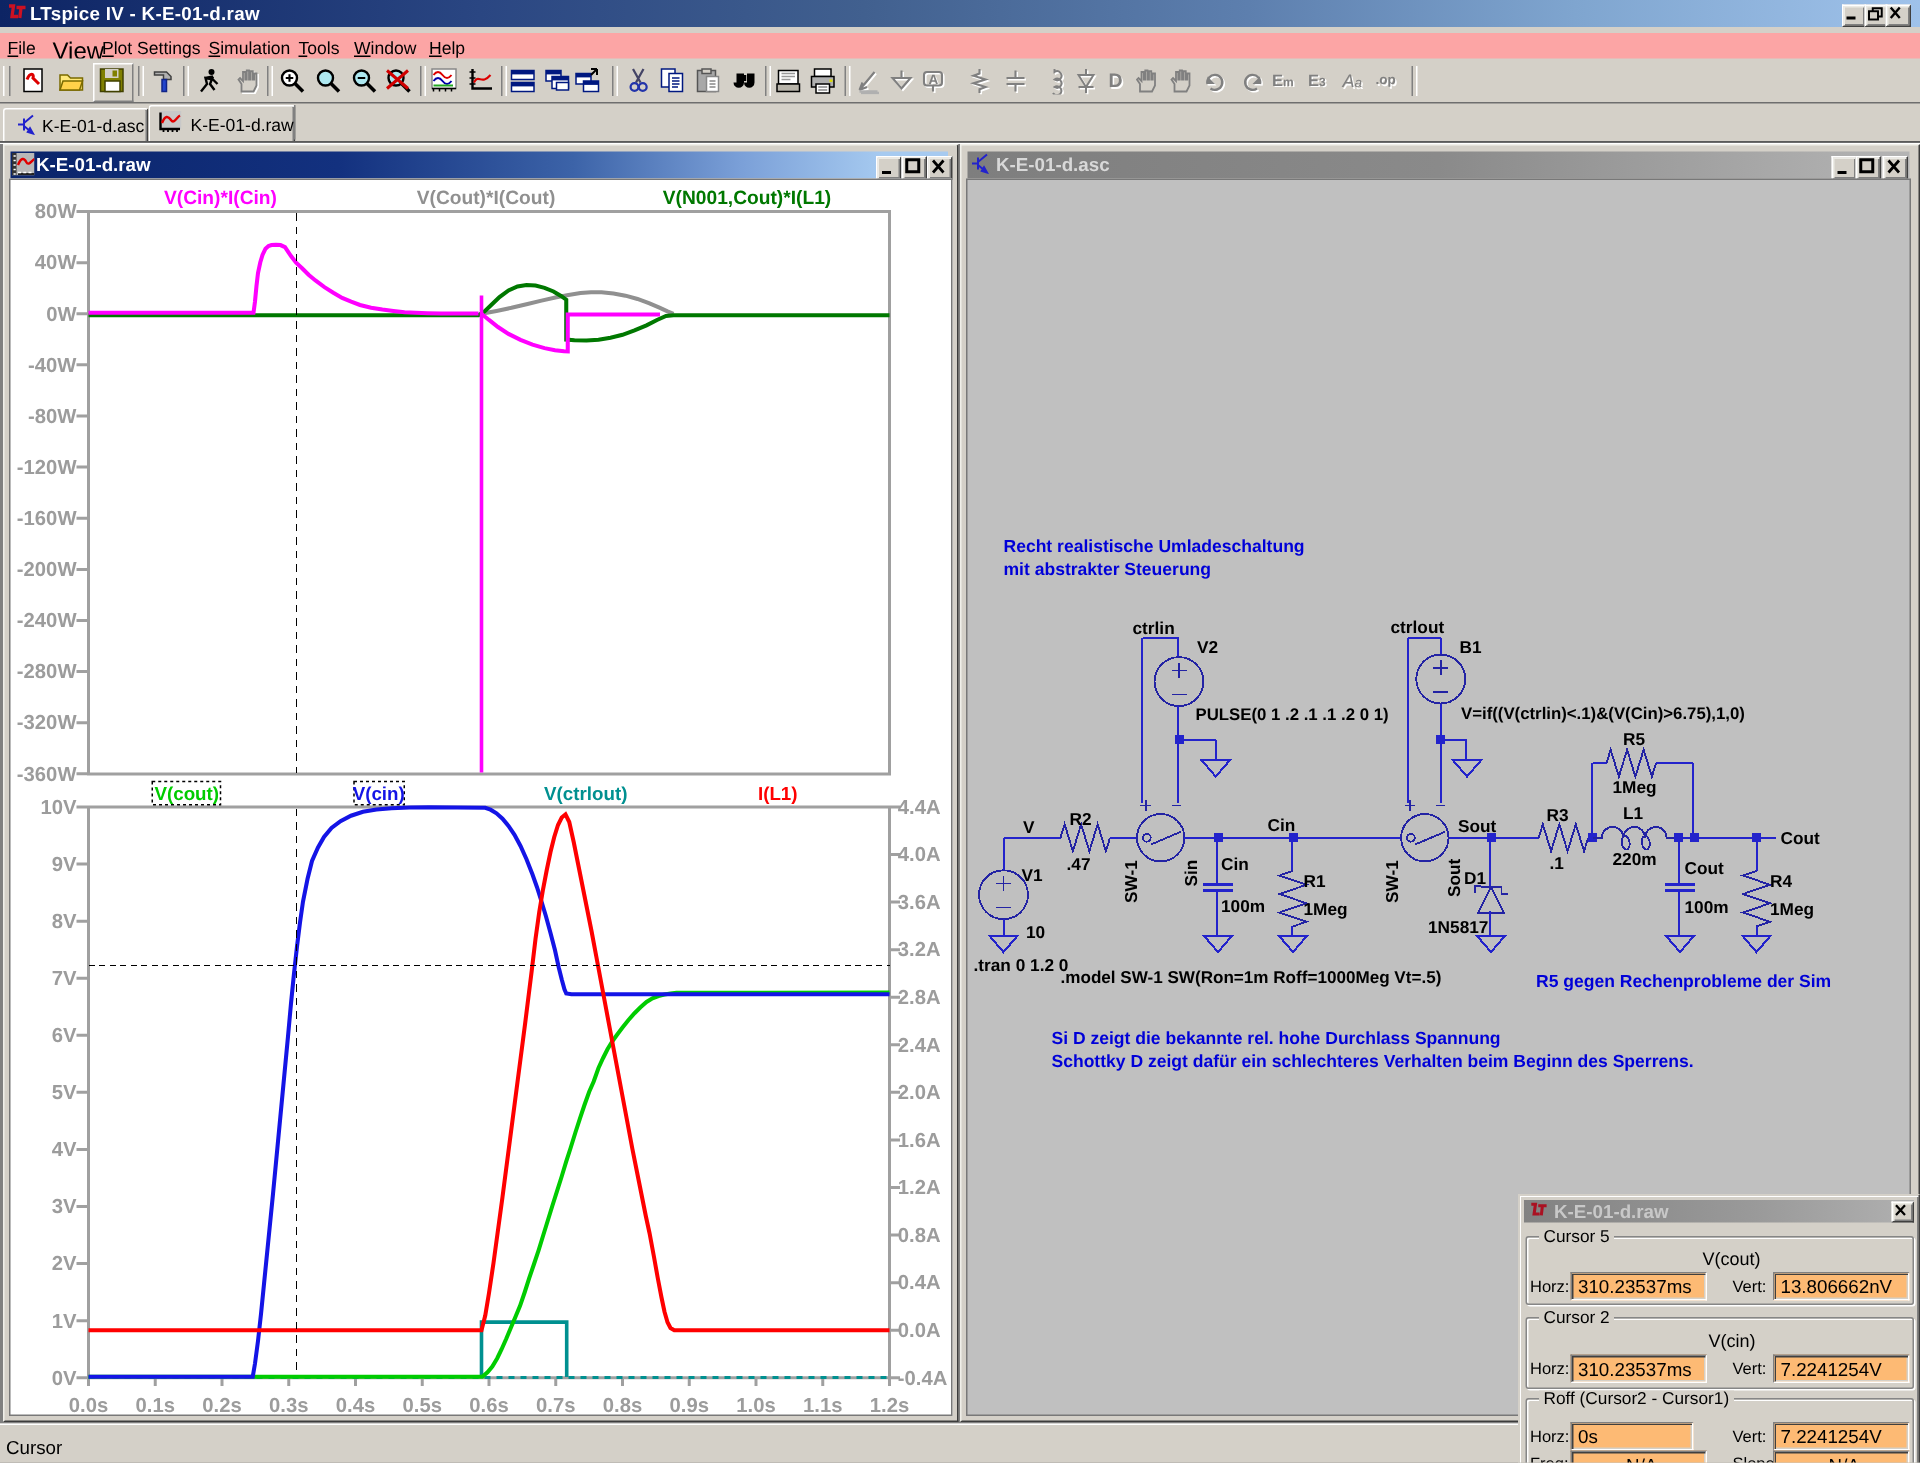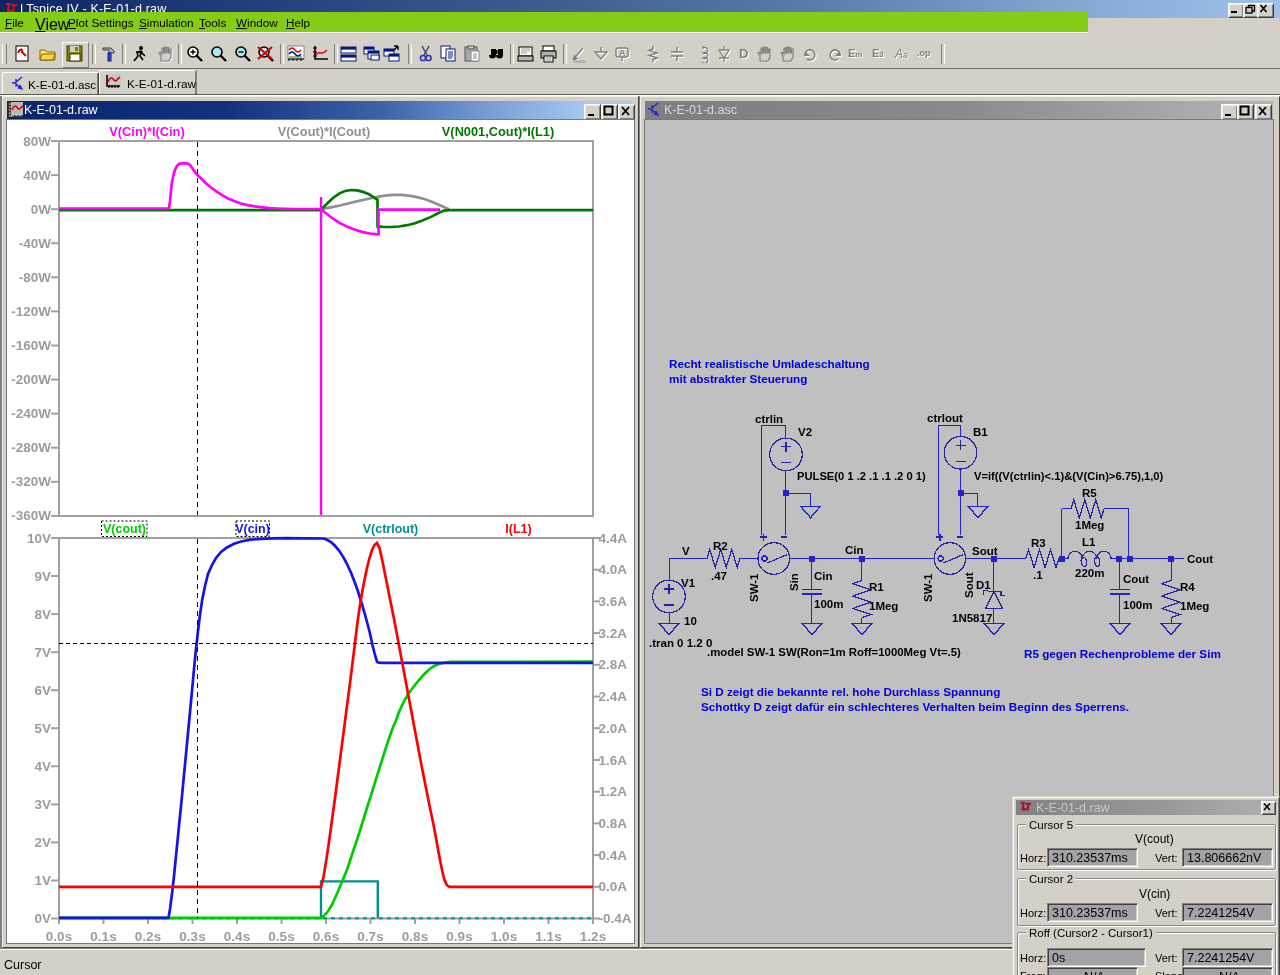"LTspice IV - K-E-01-d.raw" .b { font-weight: normal -> bold }
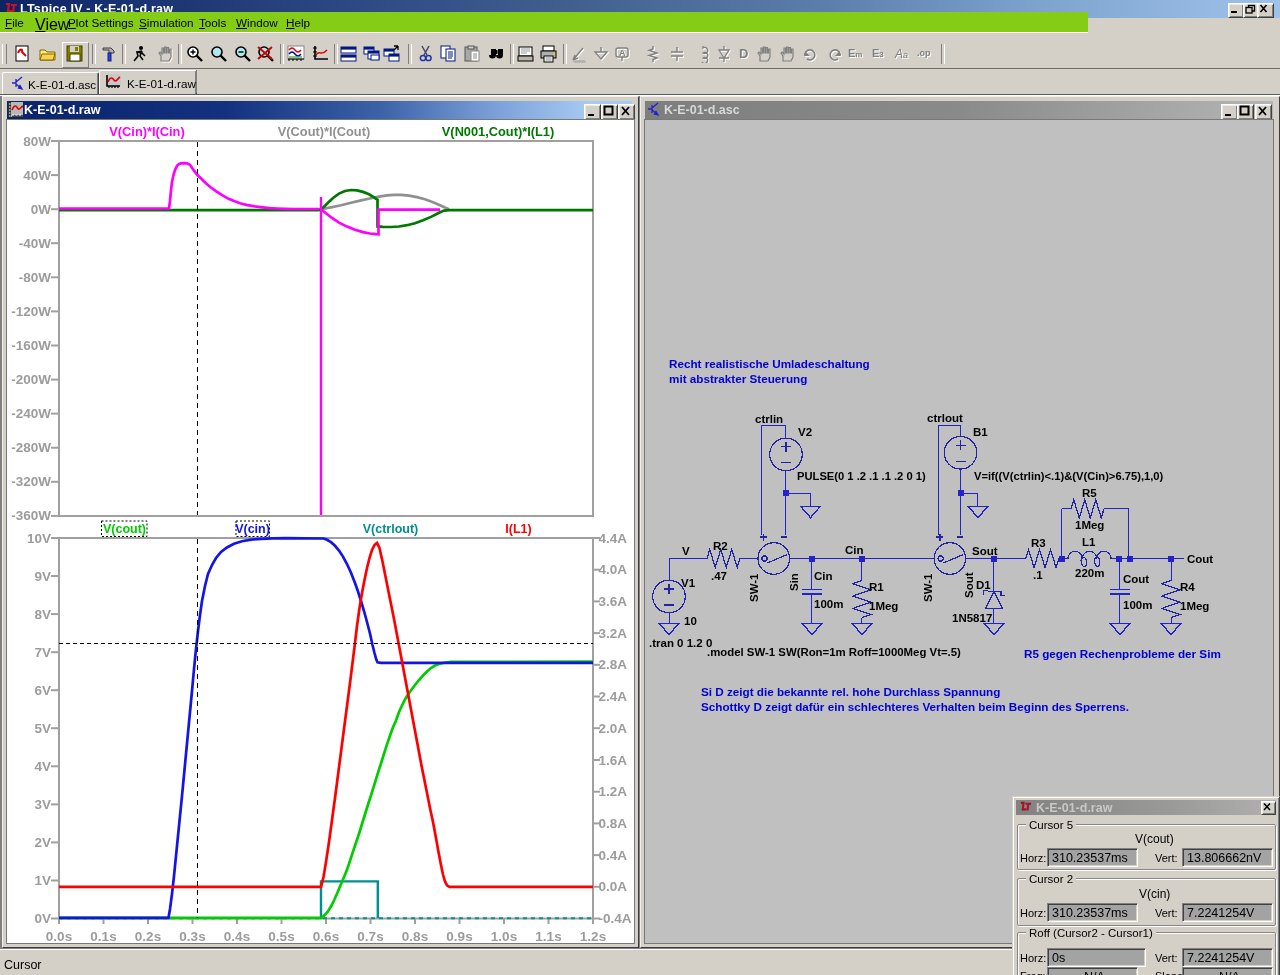"File" div.abs { background: #84cc16 -> #fca5a5; top: 12px -> 22px; width: 1088px -> 1280px }
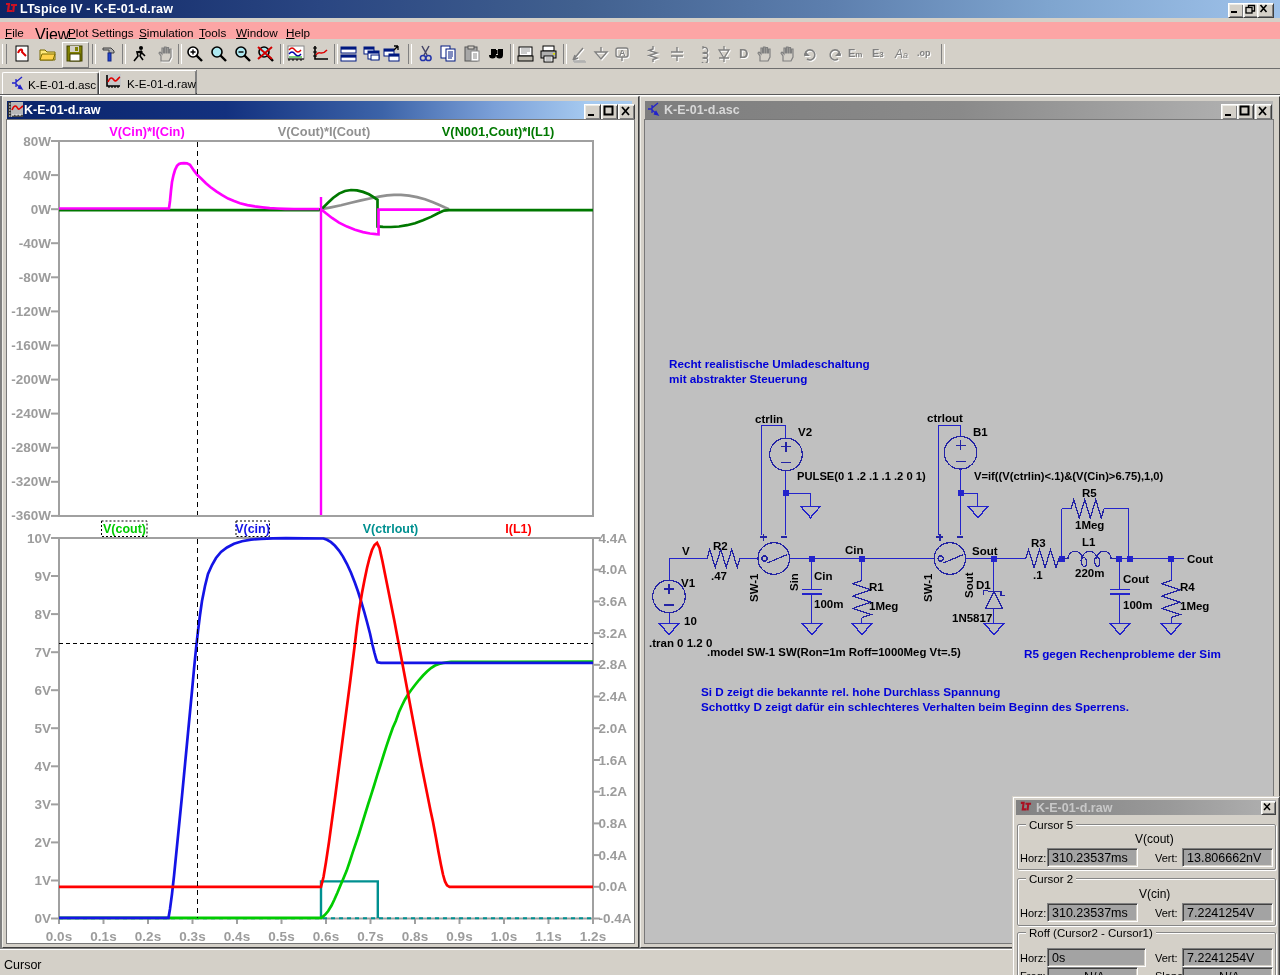"310.23537ms" .inp { background: #a3a3a3 -> #fdba74 }
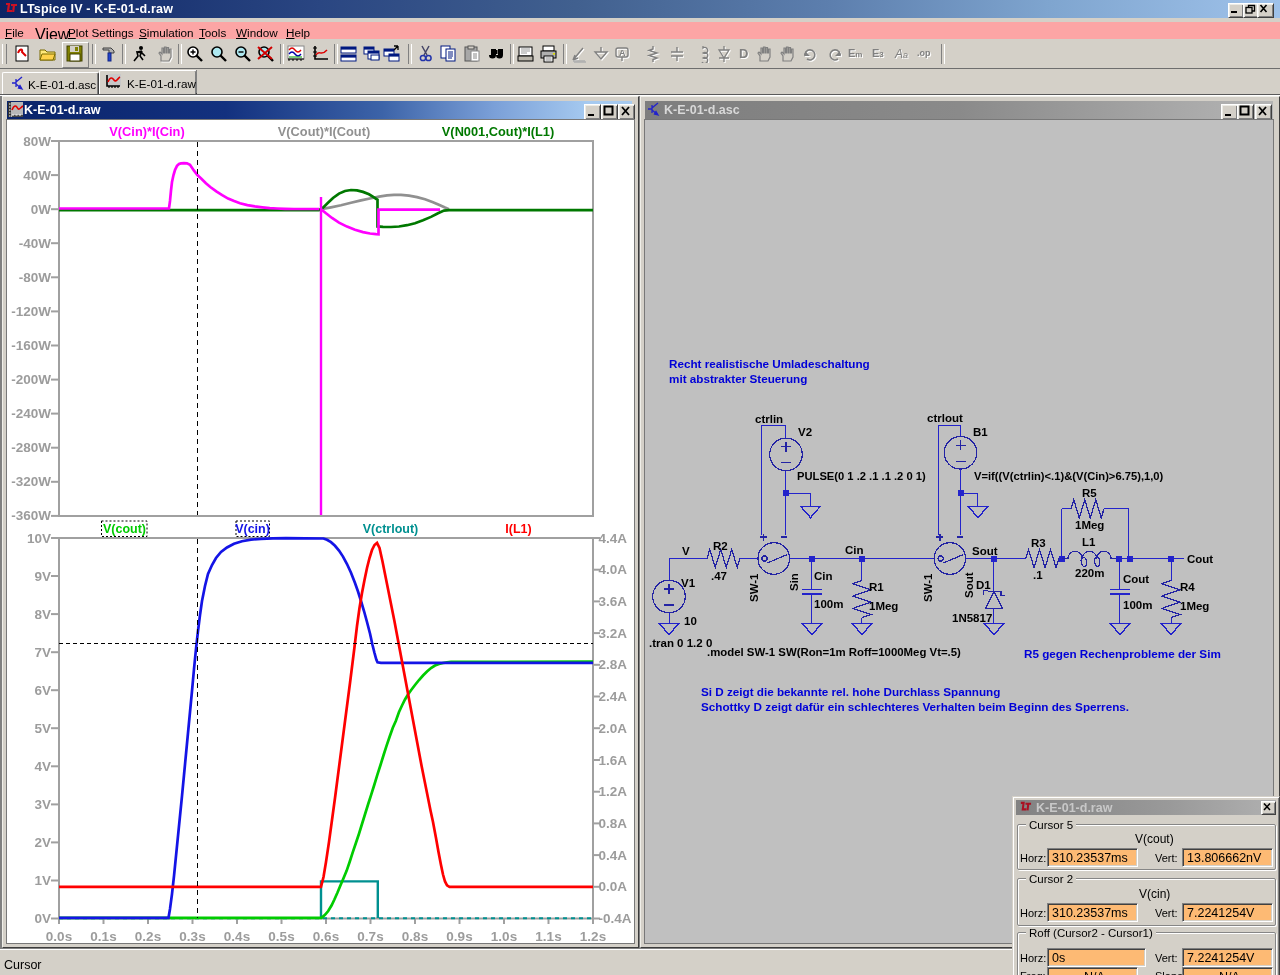"0s" div.abs { width: 99px -> 82px }
